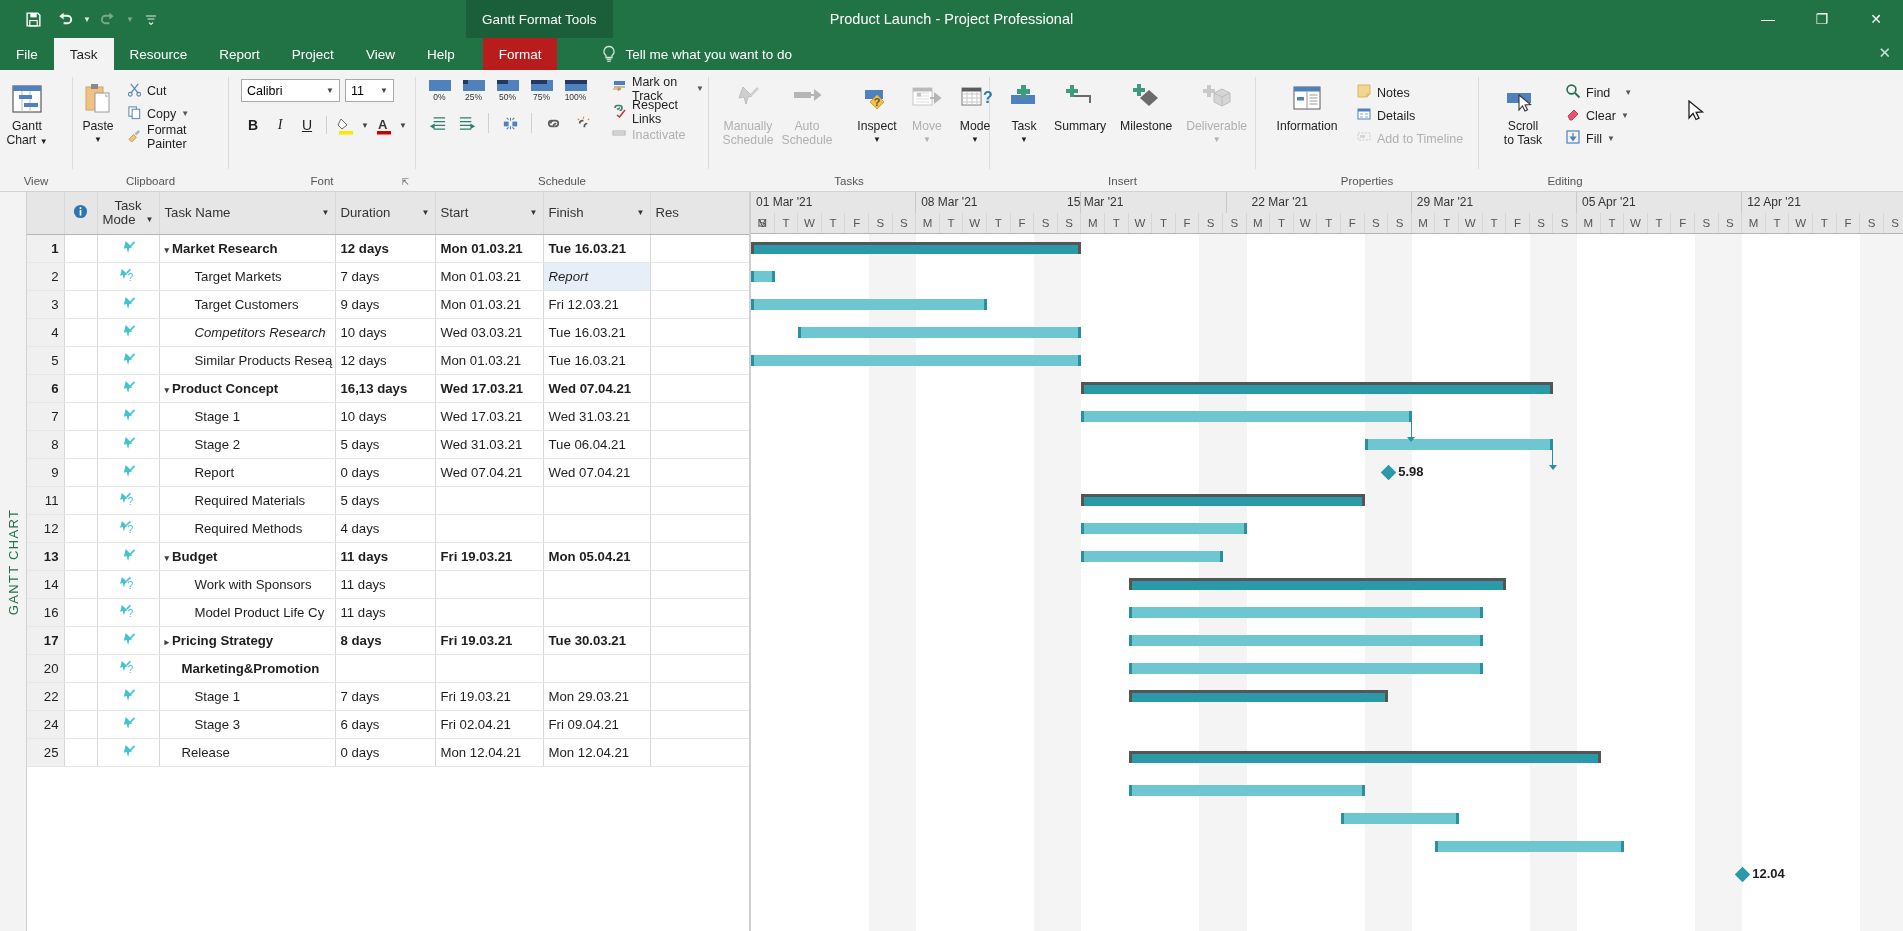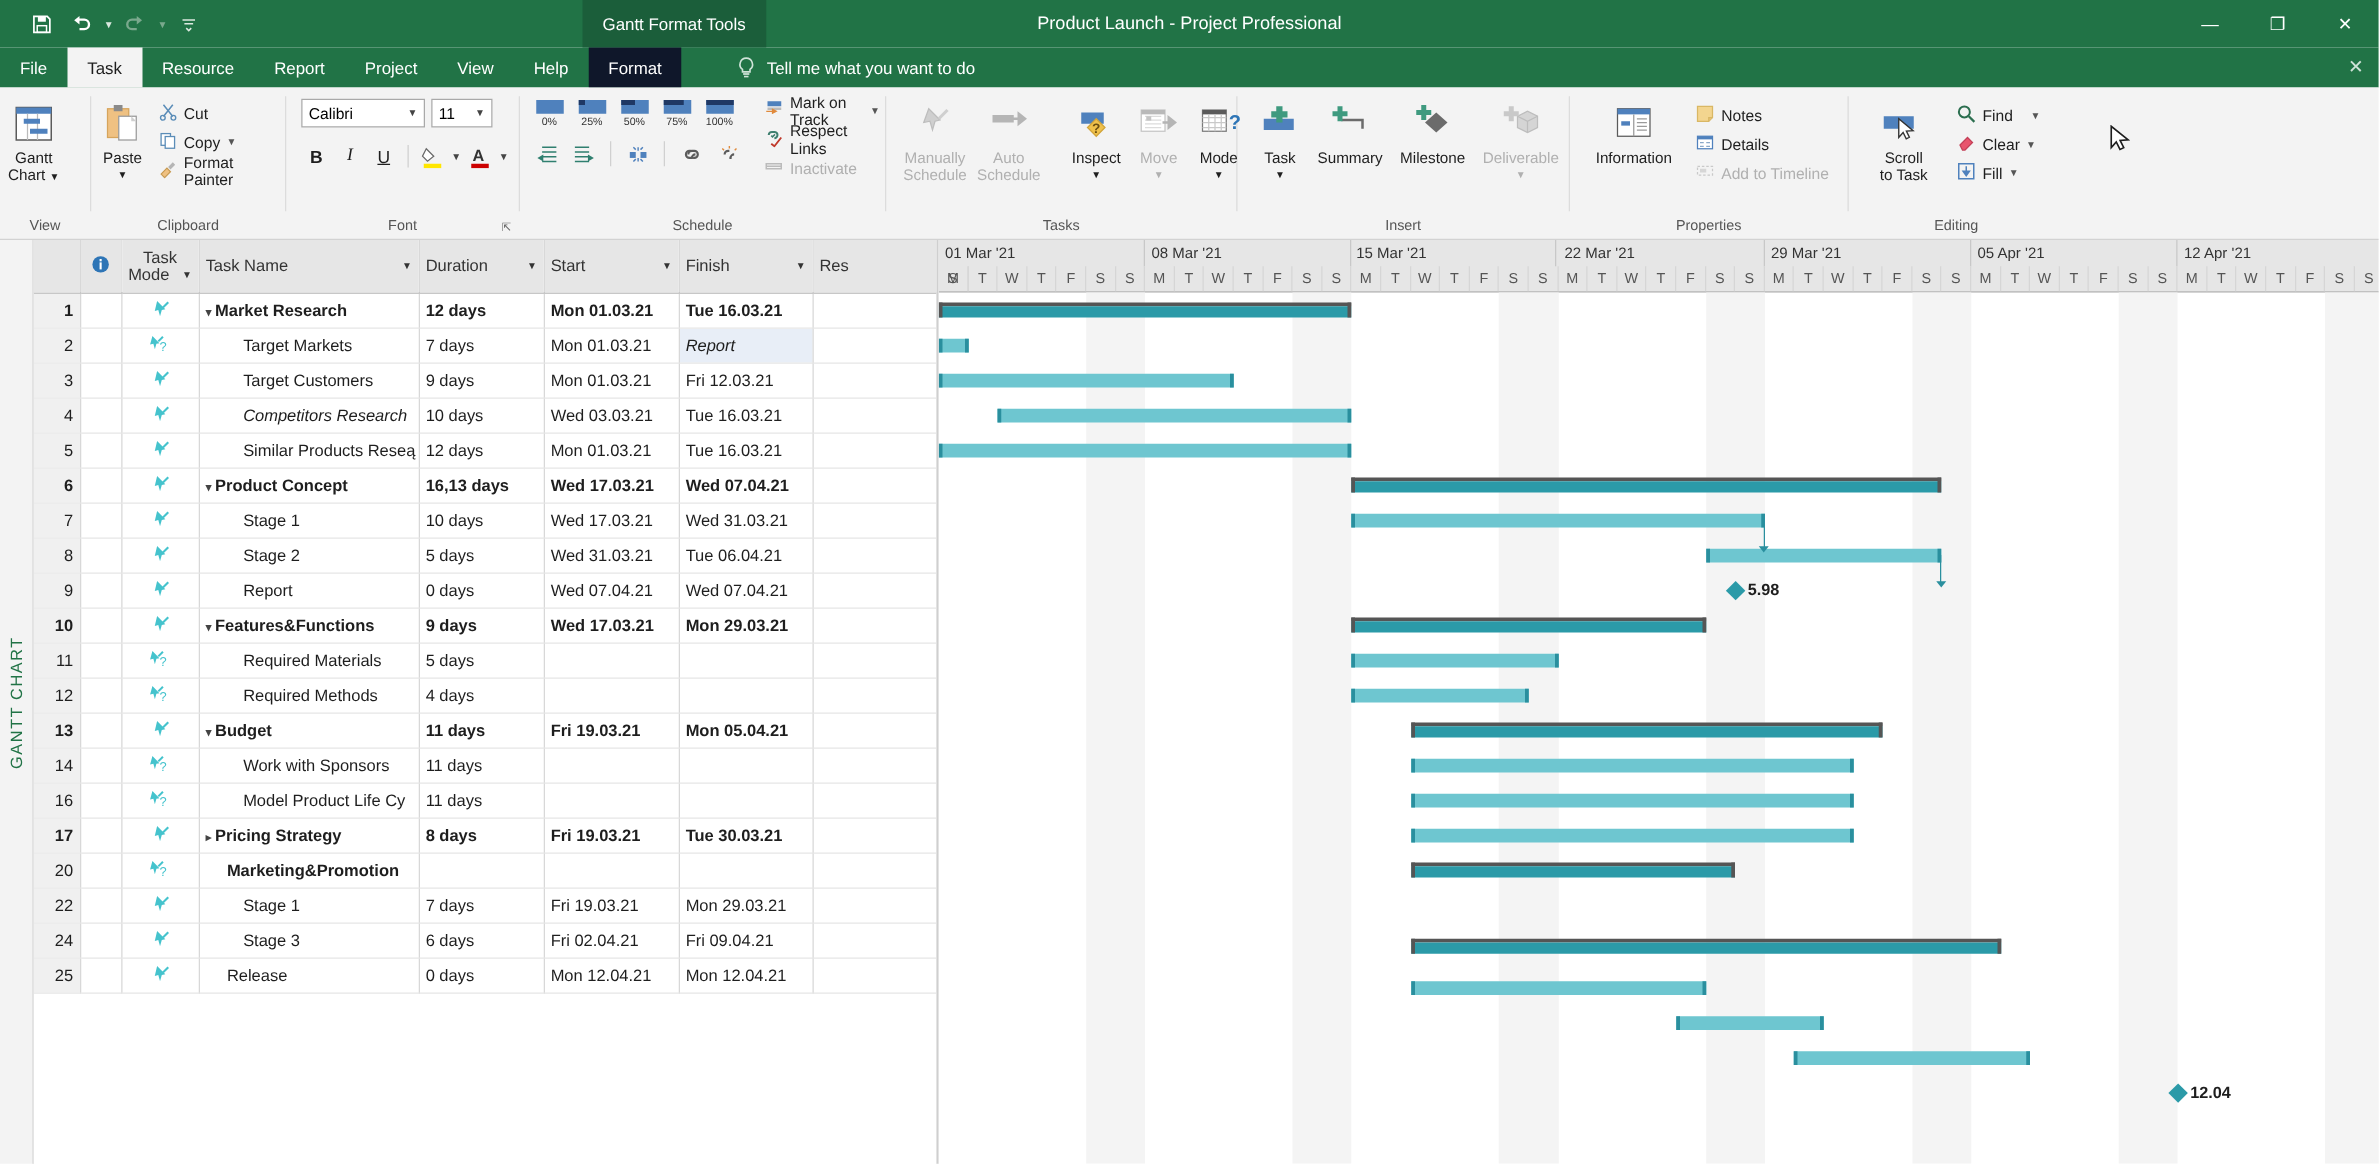"Format" .tab.fmt { background: #0f172a -> #b91c1c; margin-left: none -> 12px }
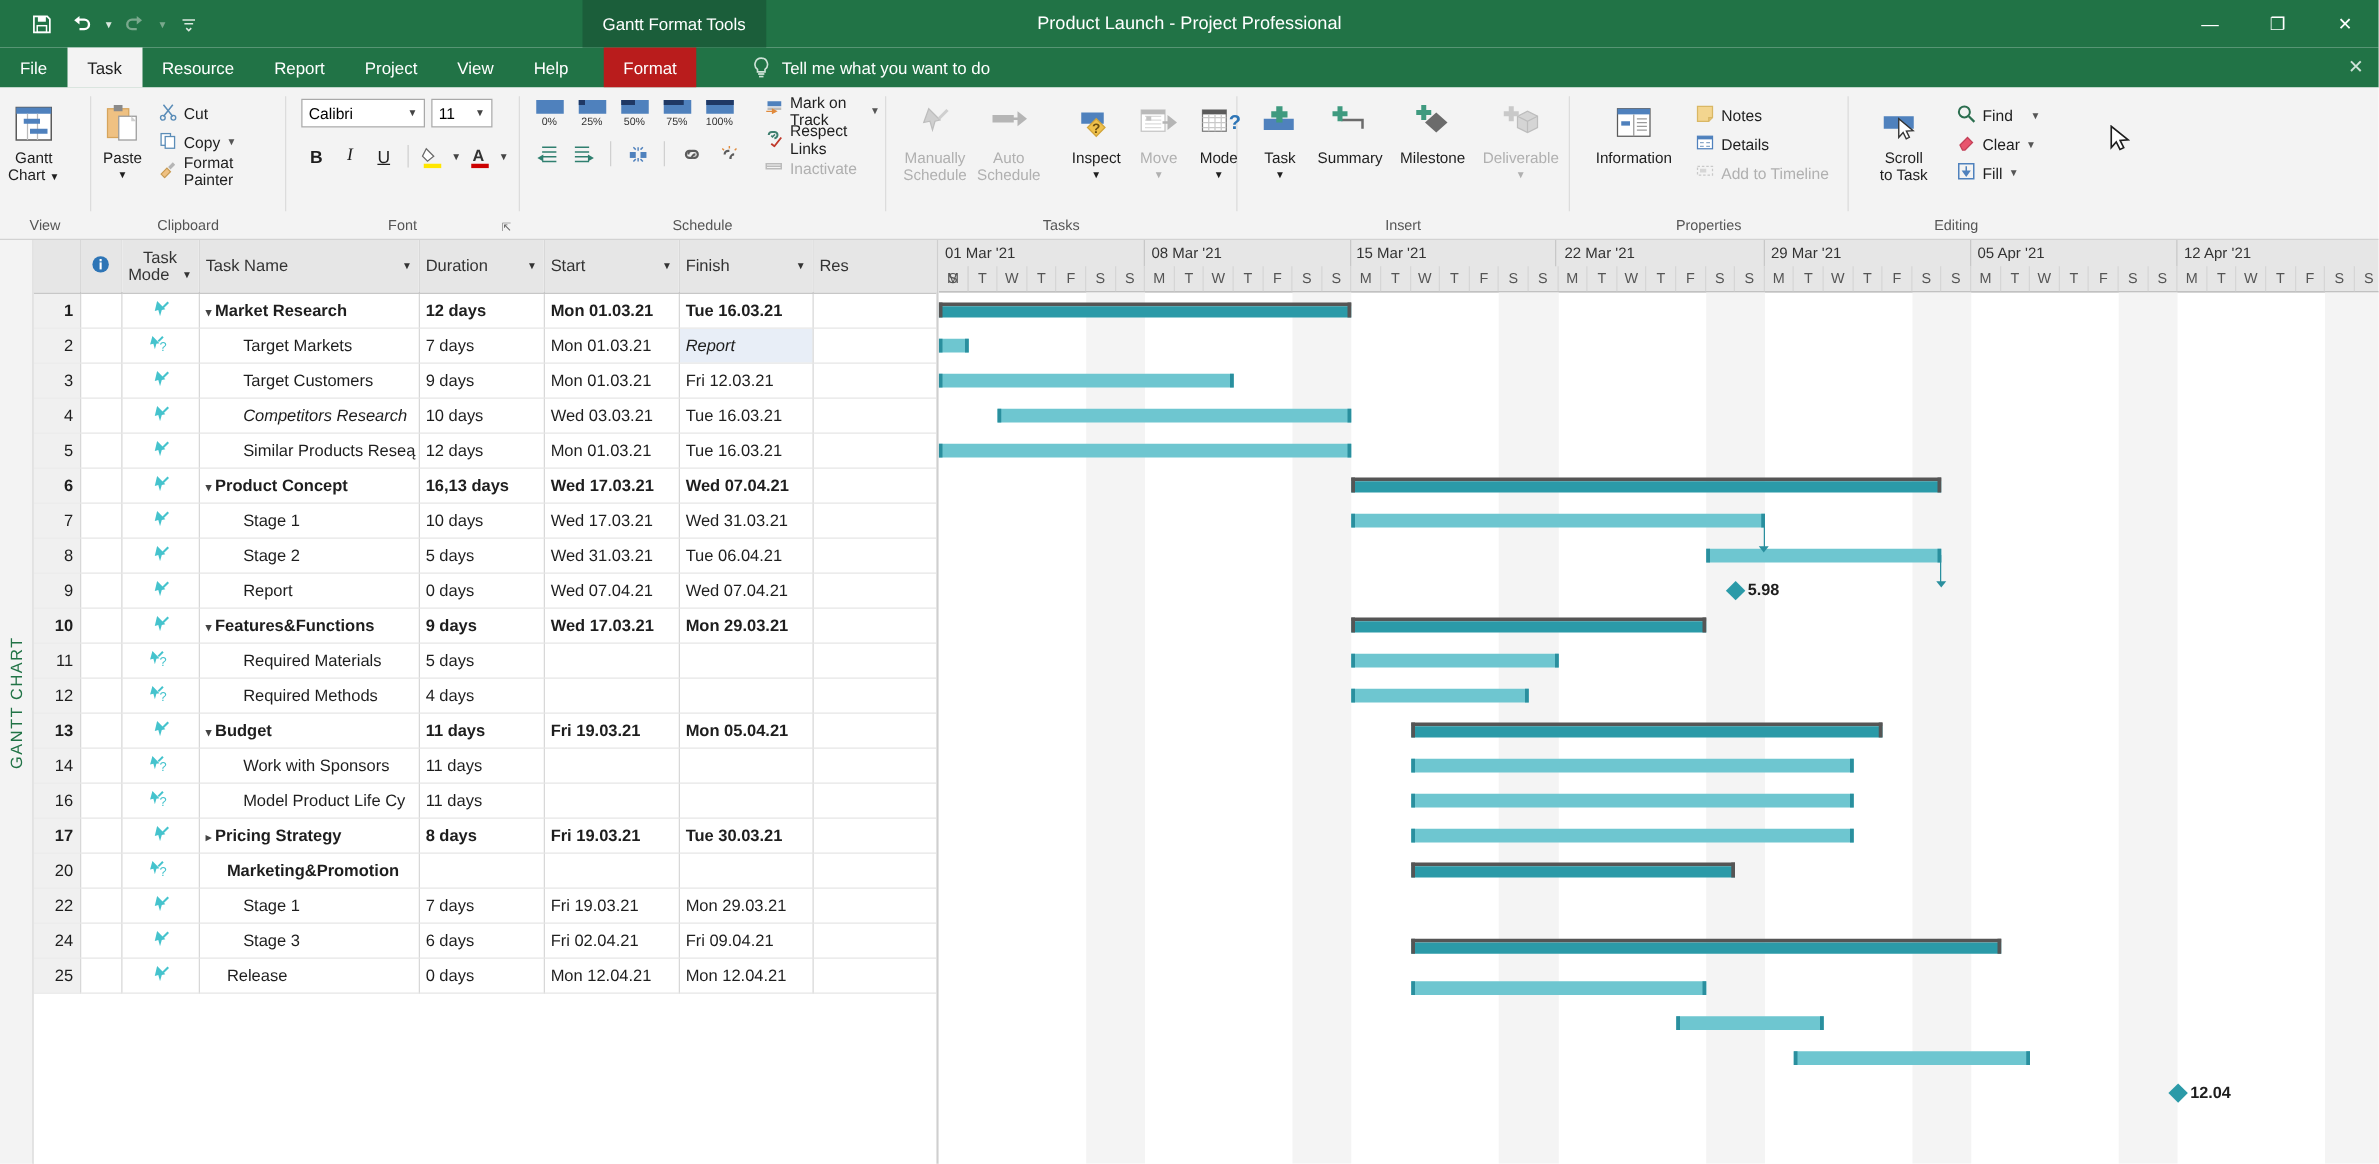"15 Mar '21" div.tlweek { left: 329px -> 311px }
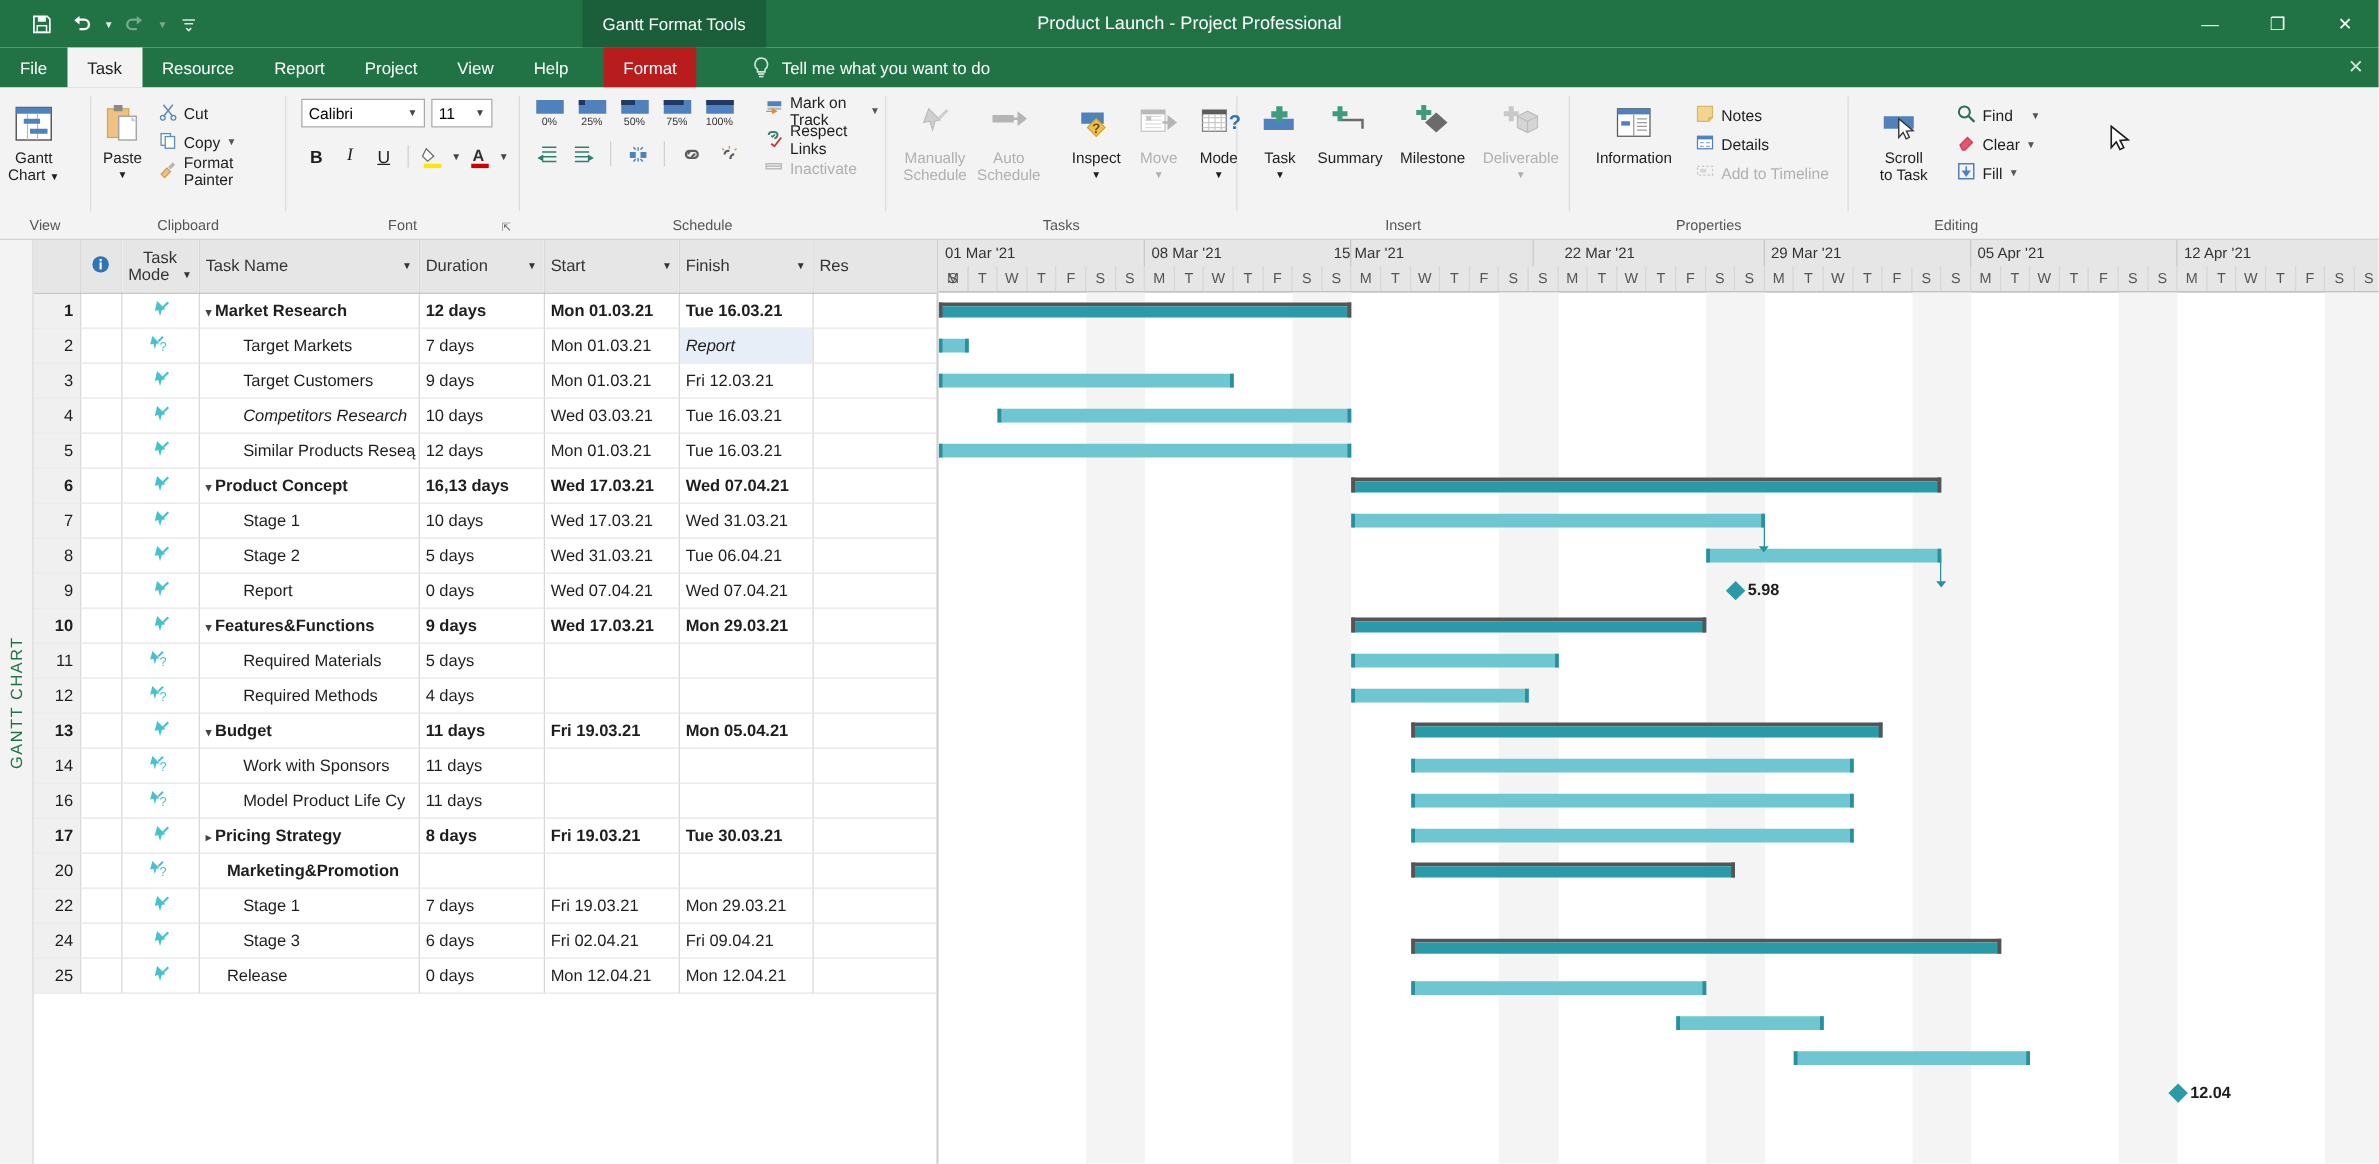"10" tr.summary { html: <tr> <td>10</td> <td></td> <td><svg> <path></path> <path></path> </svg></td> <td><span><span>▾</span><span>Features&amp;Functions</span></span></td> <td>9 days</td> <td>Wed 17.03.21</td> <td>Mon 29.03.21</td> <td></td> </tr> -> none }
